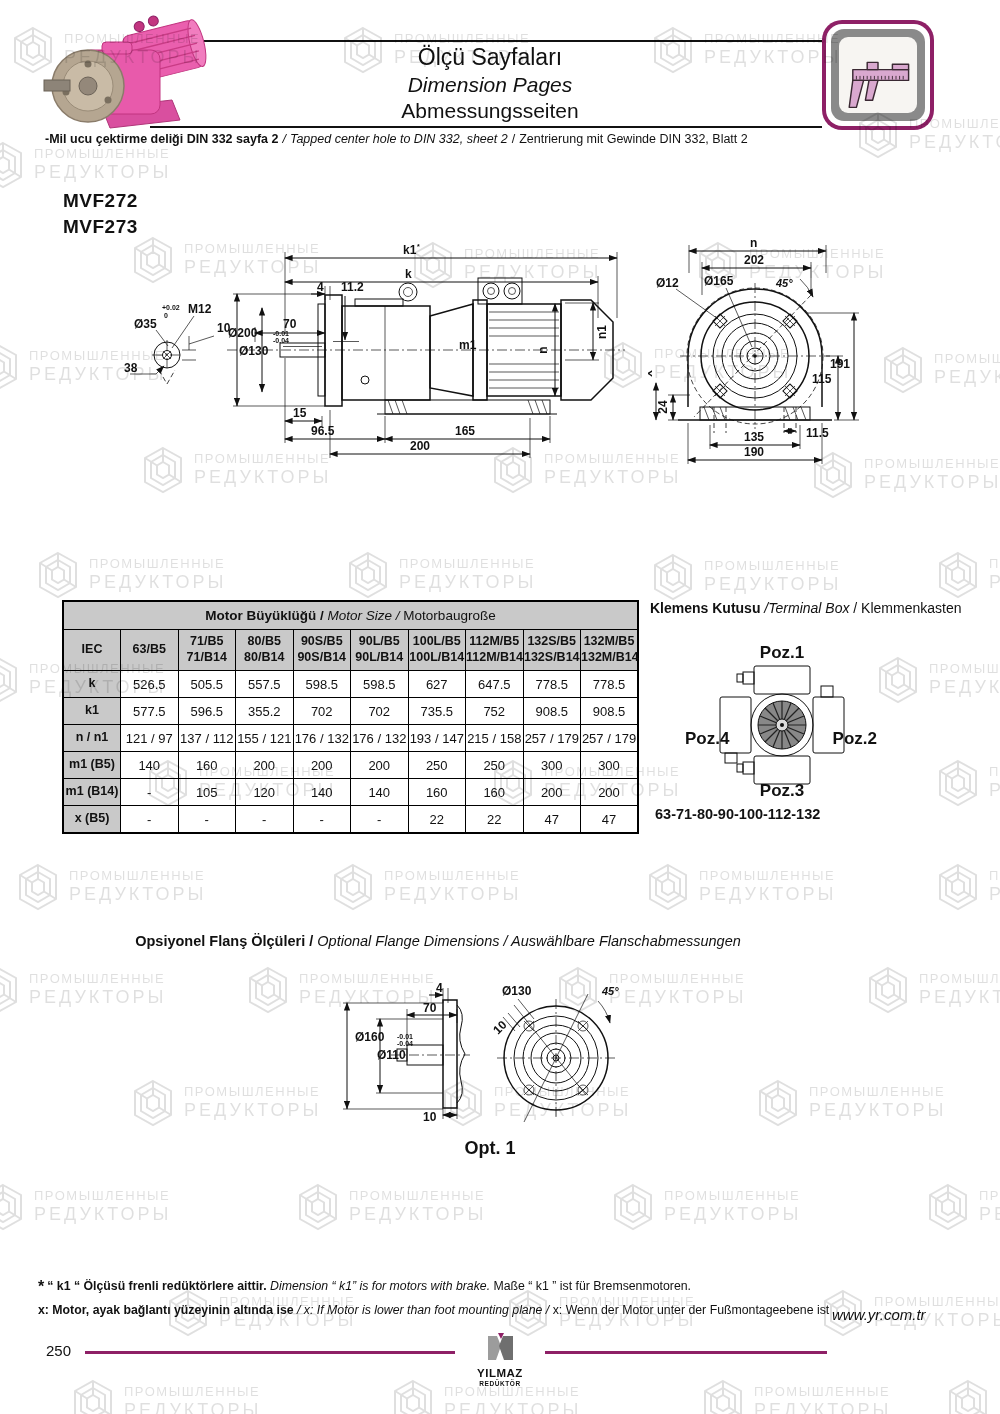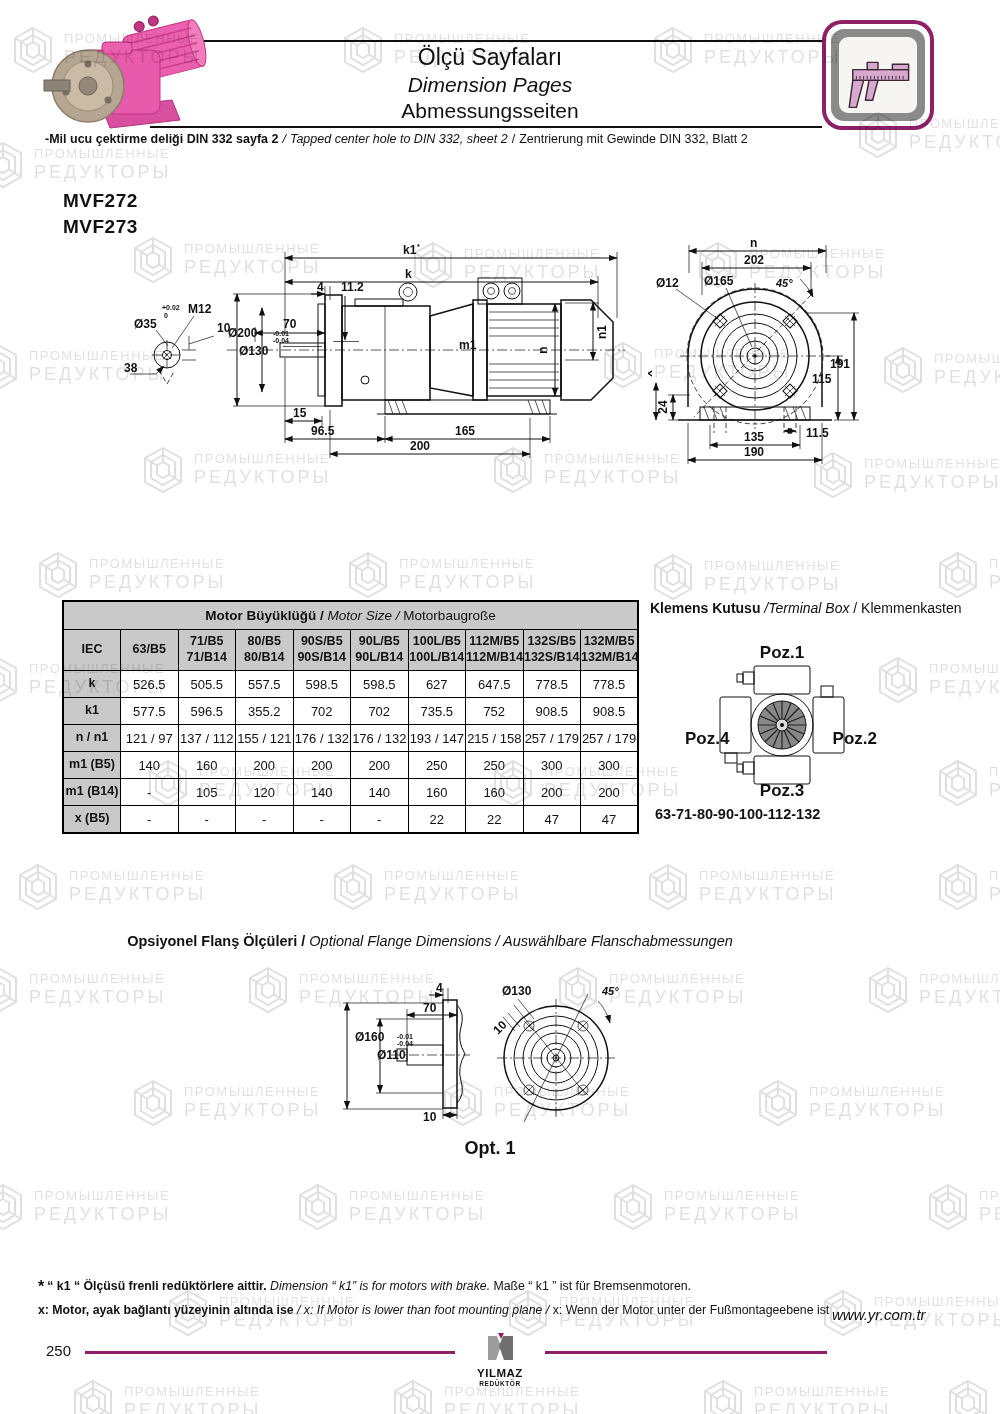"Opsiyonel Flanş Ölçüleri / Optional" .of-head { padding-left: none -> 8px }
